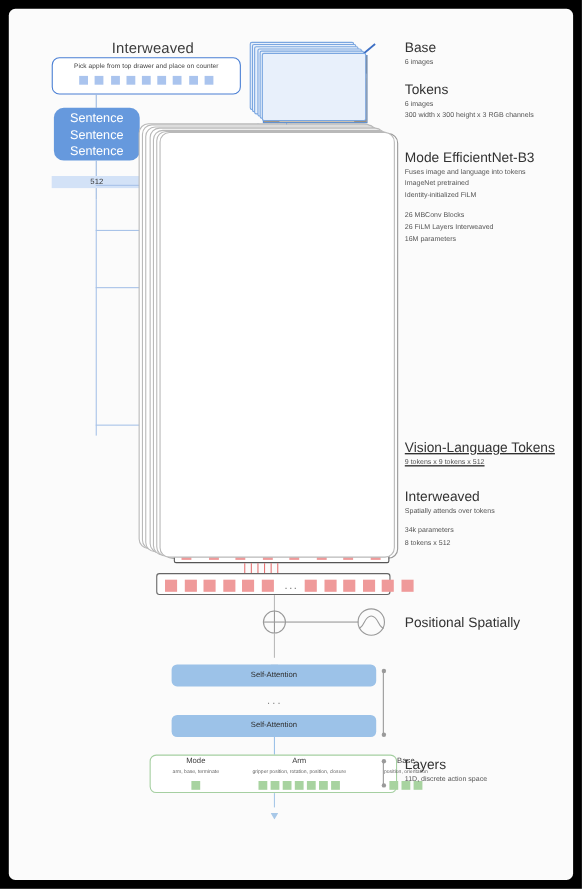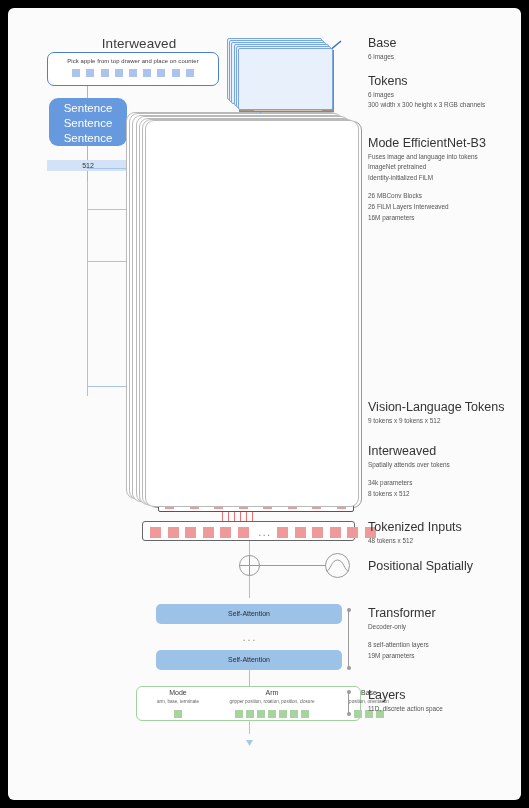"Vision-Language Tokens" div.ann { text-decoration: none -> underline }
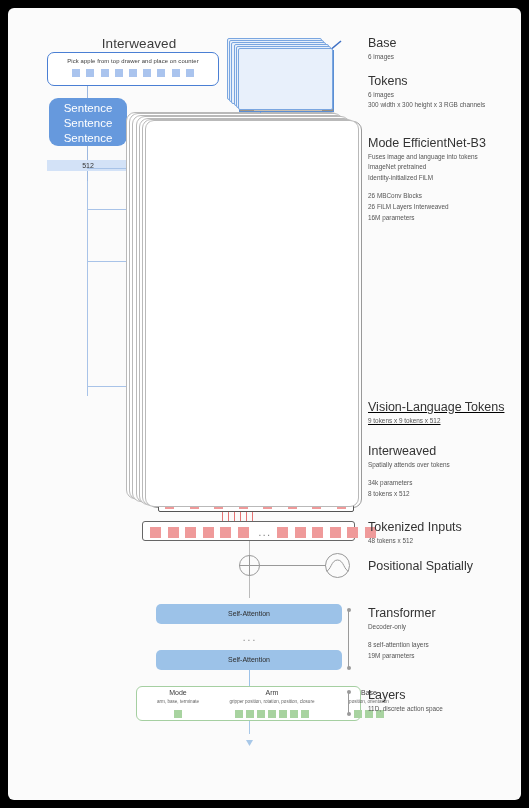"Tokenized Inputs" div.ann { html: <div> <div>Tokenized Inputs</div> <div>48 tokens x 512</div> </div> -> none }
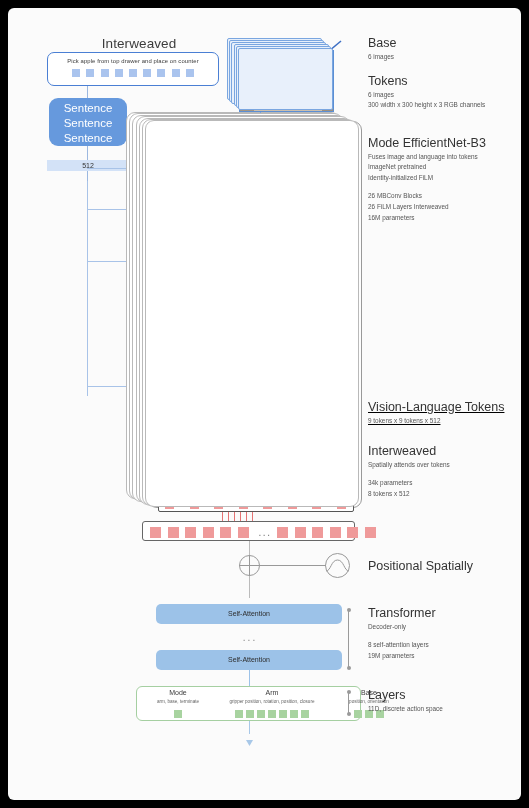"Transformer" div.ann { html: <div> <div>Transformer</div> <div>Decoder-only</div> <div>8 self-attention layers</div> <div>19M parameters</div> </div> -> none }
